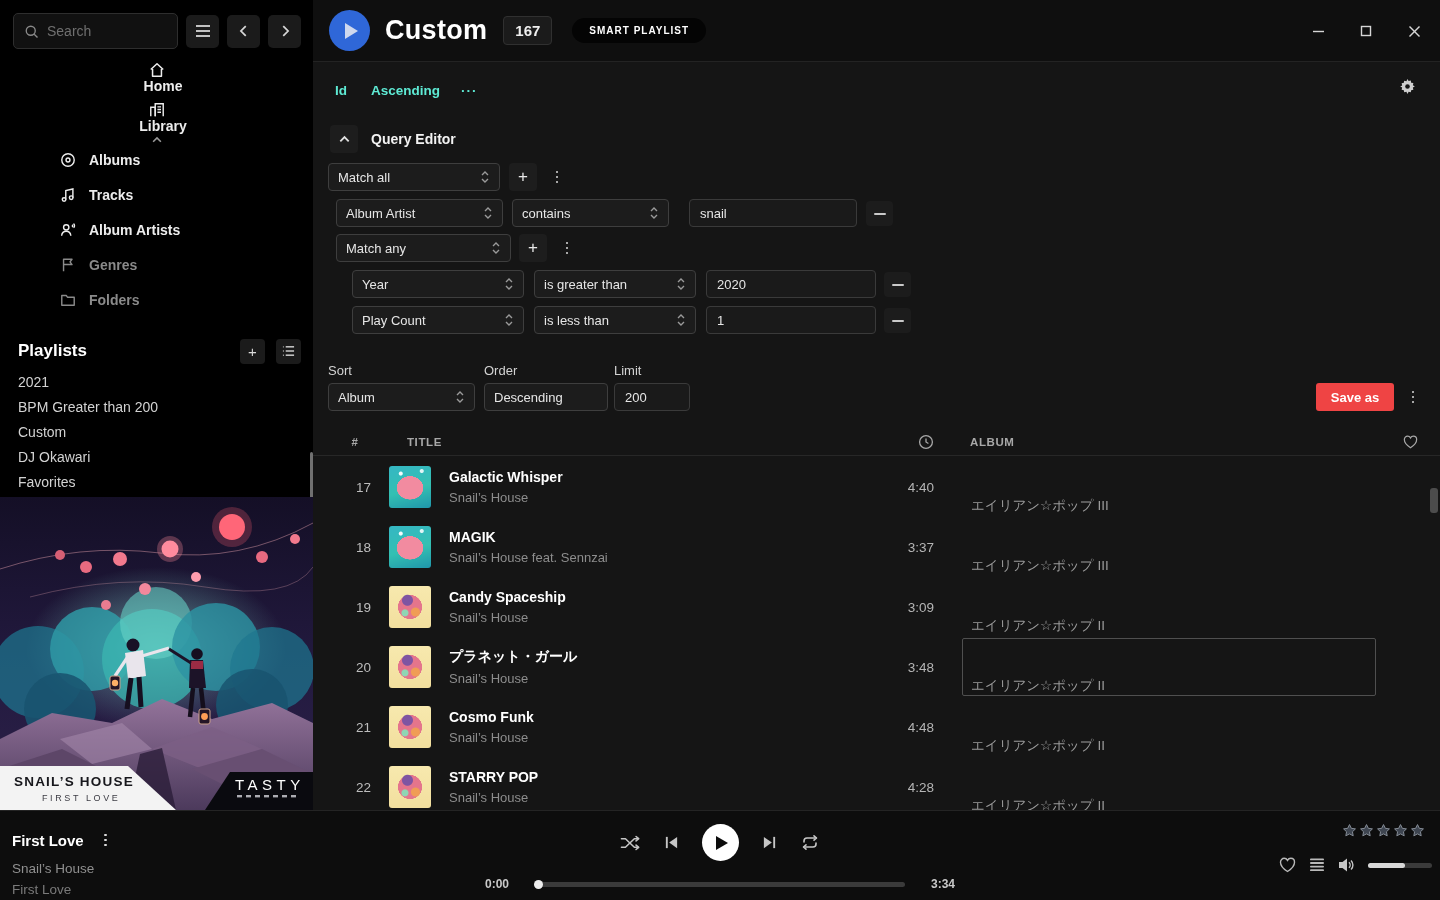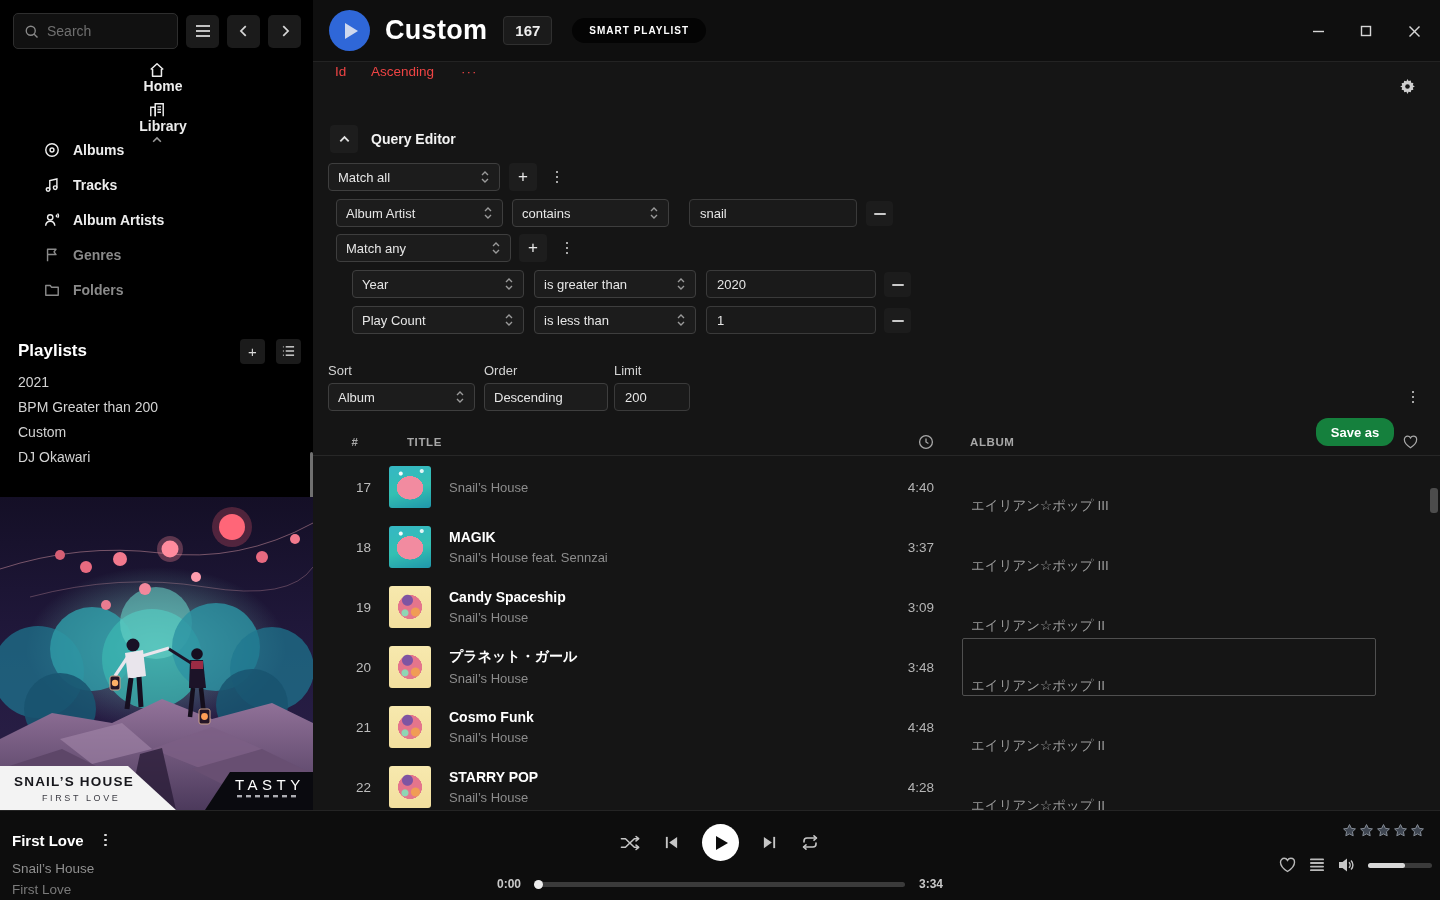"Id" .sortbar .sb { color: #ef4444 -> #5eead4; font-weight: 400 -> 700; top: 2px -> 21px }
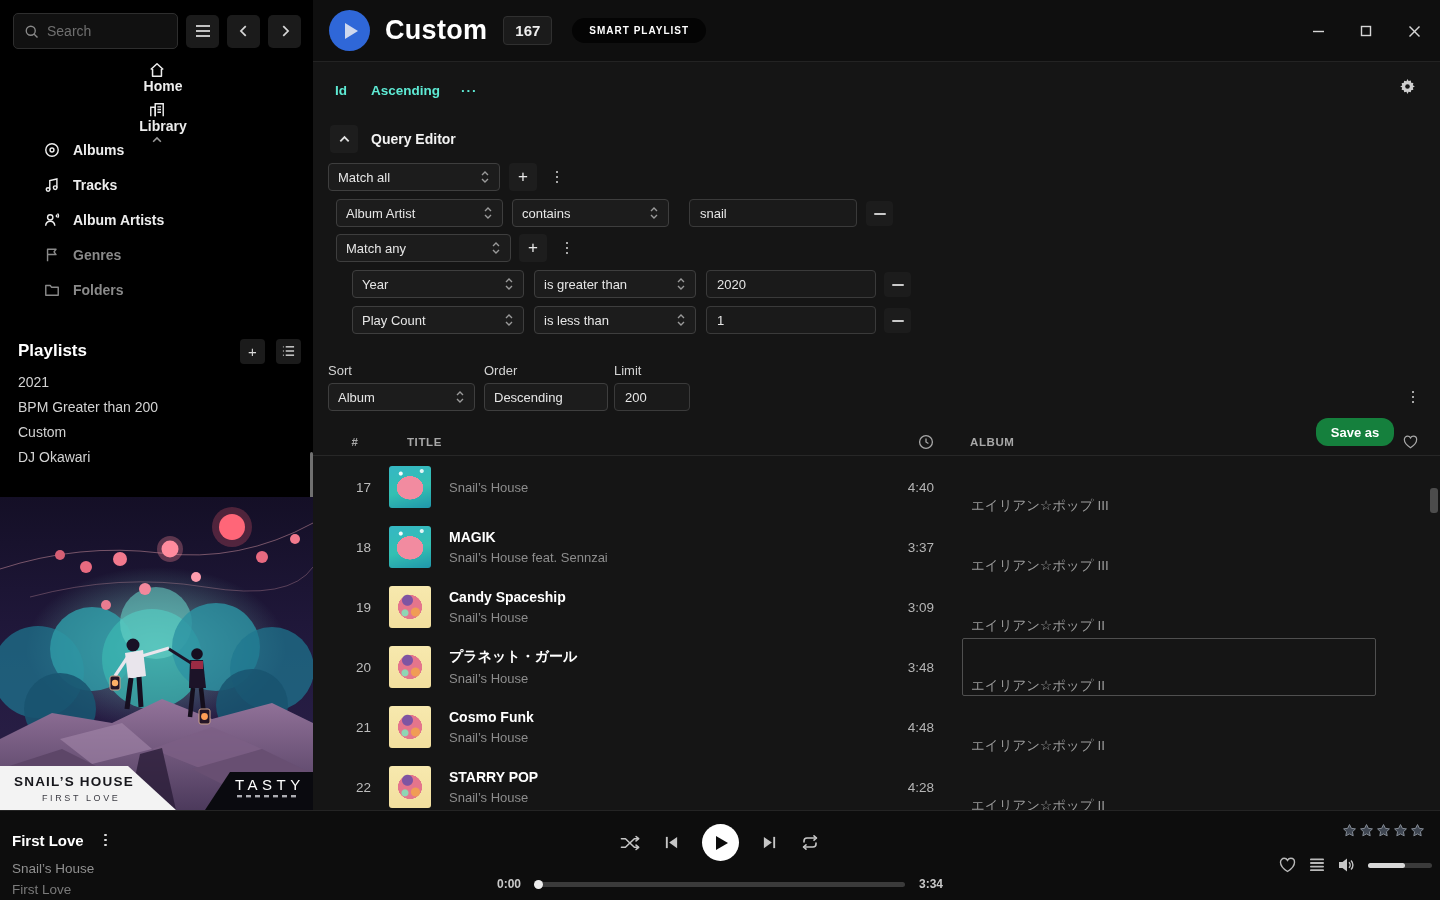"Albums" .sub-item { align-items: none -> center; padding: 0 18px 0 44px -> 0 18px 0 60px }
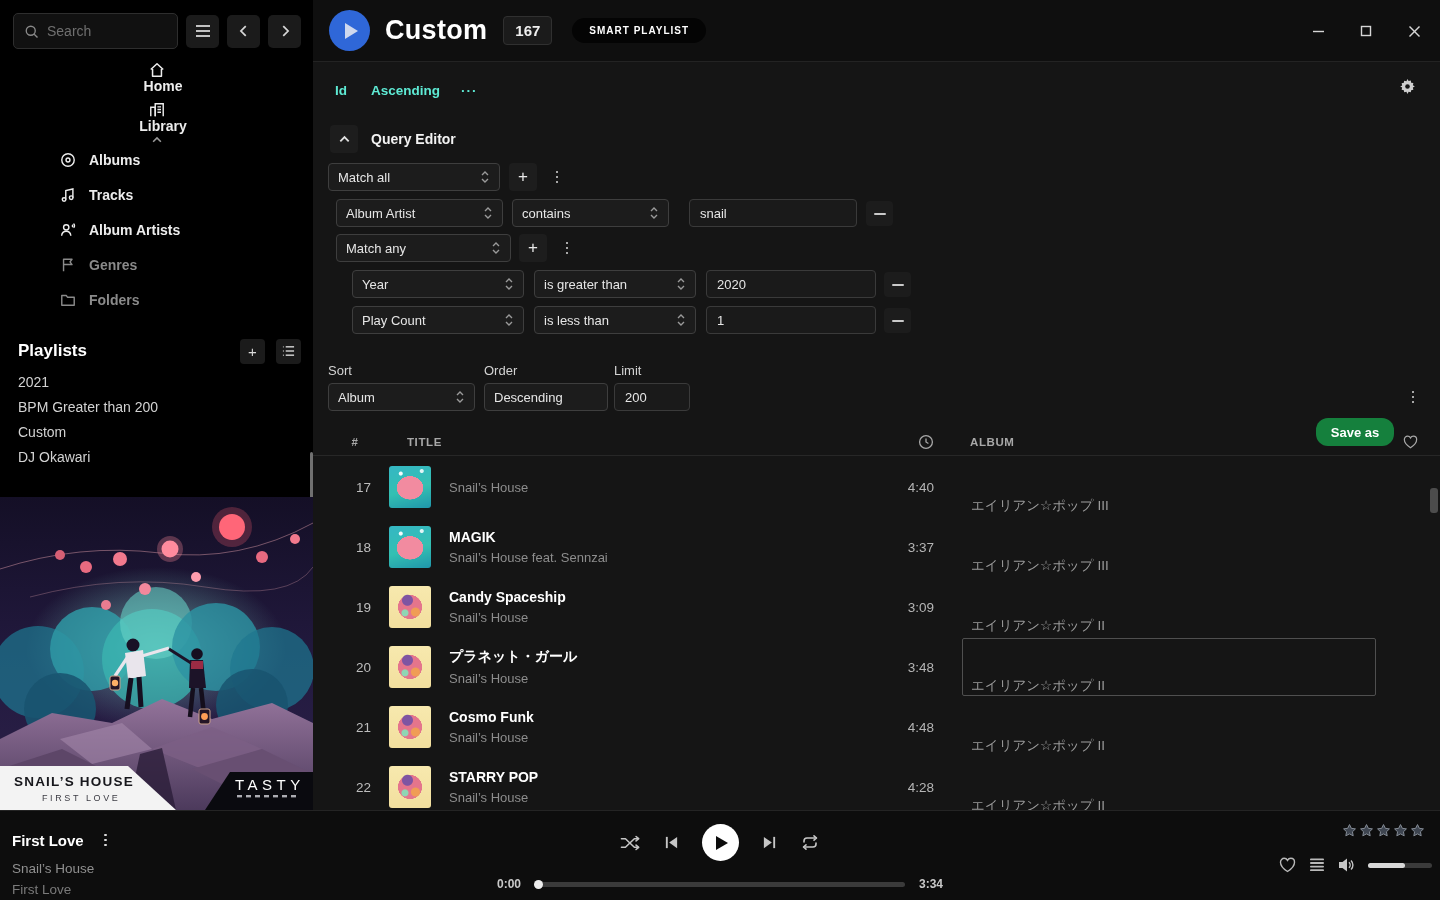"Save as" .save-btn { background: #15803d -> #ef4444; border-radius: 12px -> 3px; margin-top: 35px -> none }
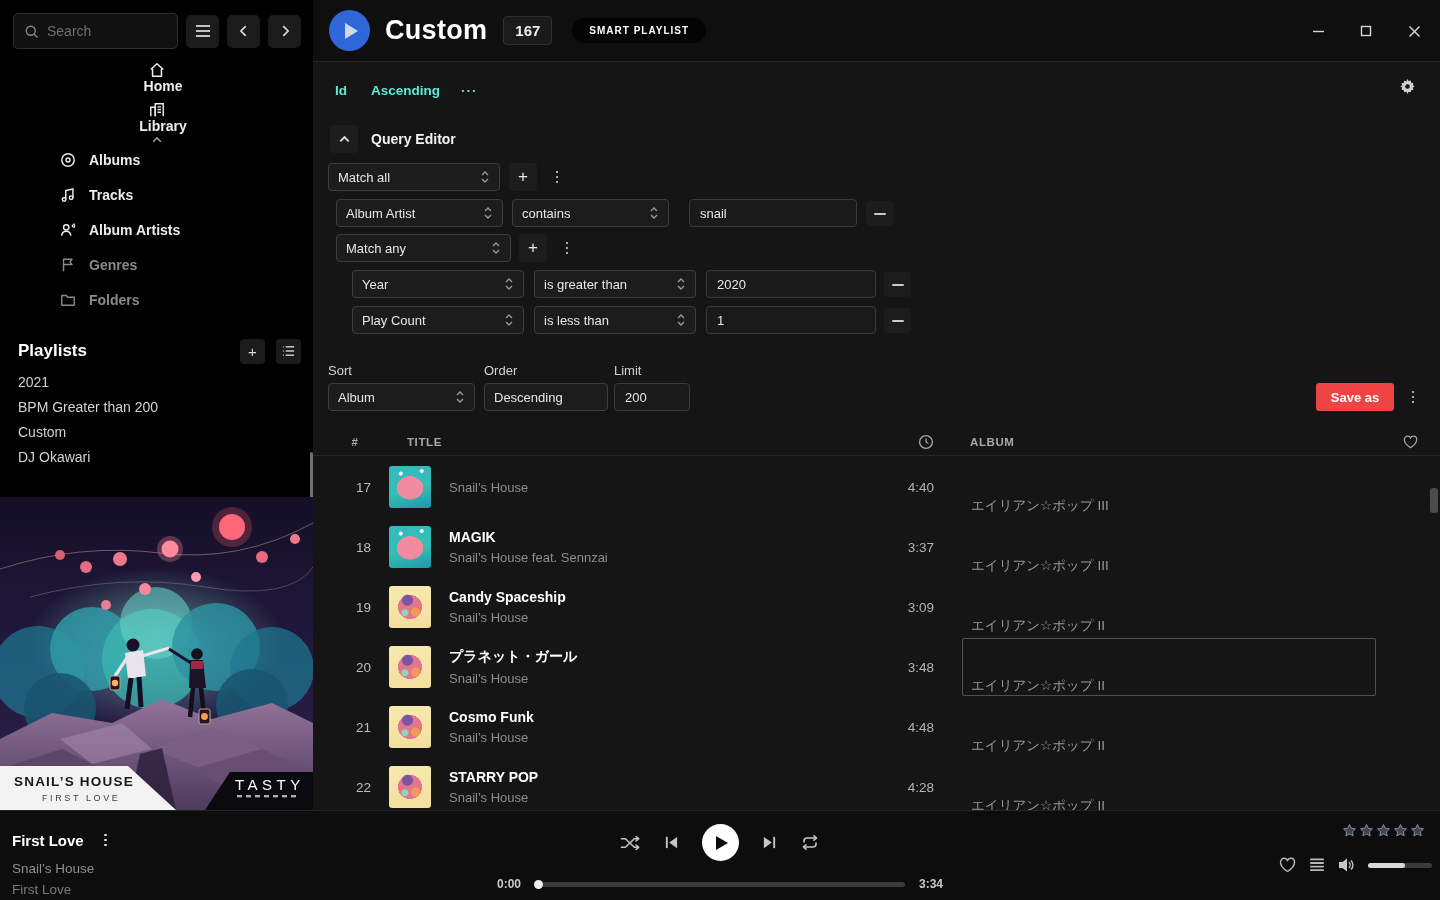"Favorites" div.pl-item { html: none -> <div>Favorites</div> }
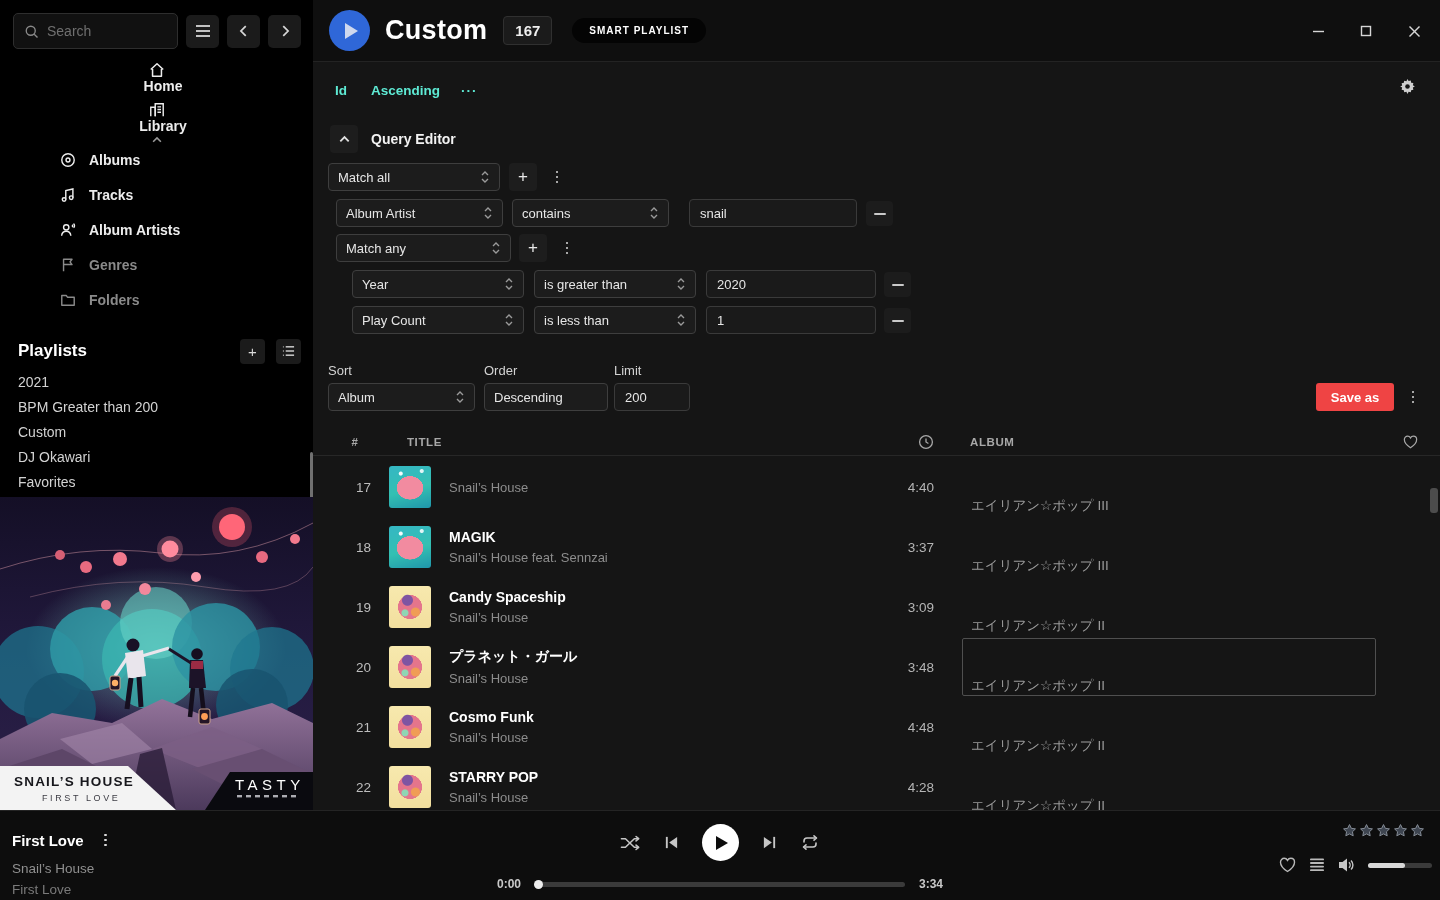"Galactic Whisper" div.t-title { html: none -> <div>Galactic Whisper</div> }
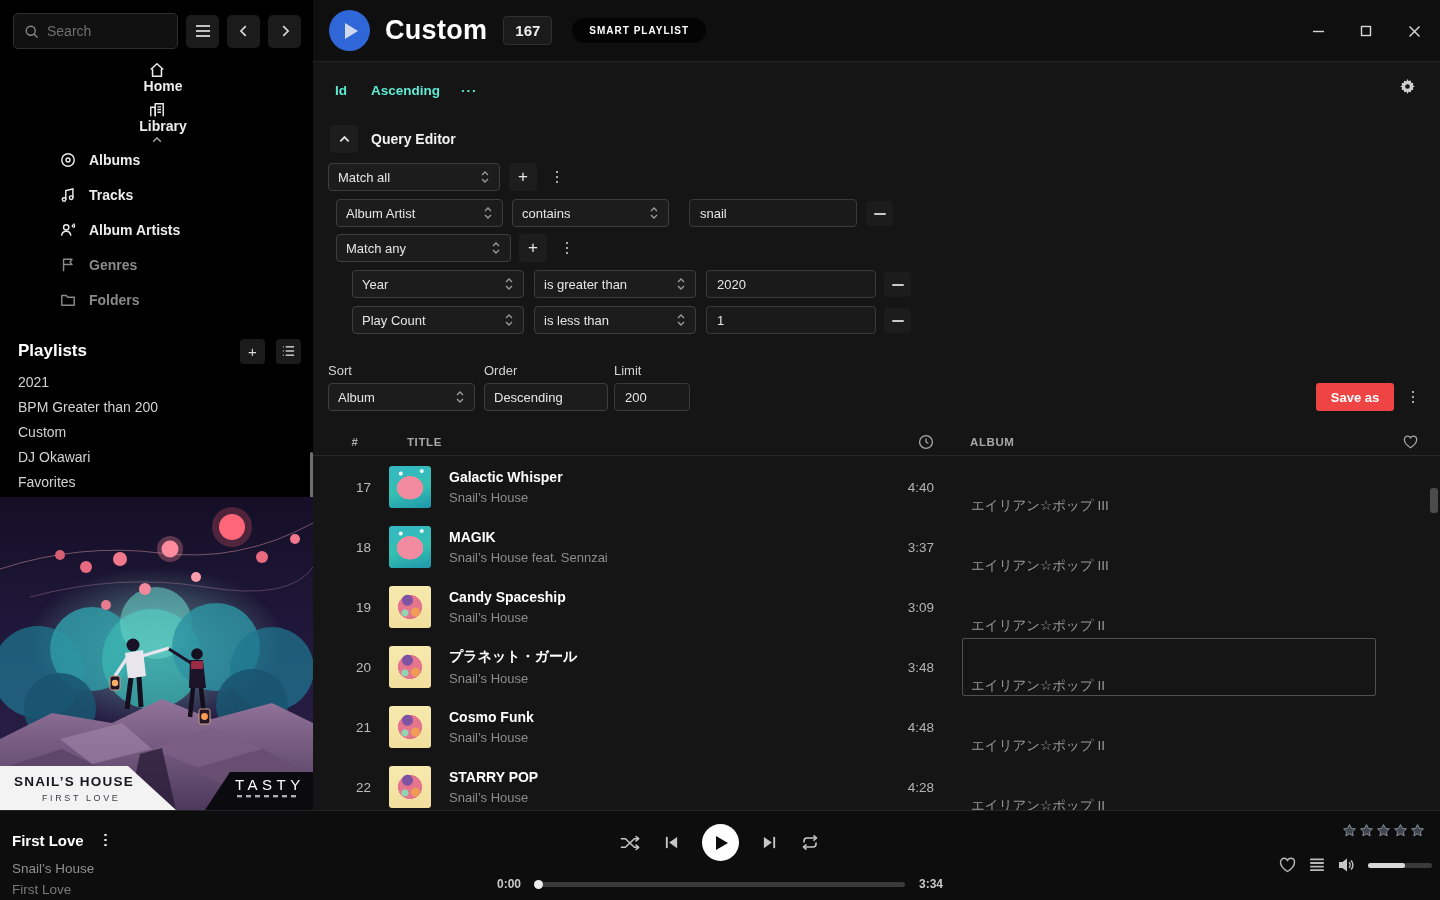"0:00" .progress-row { gap: 14px -> 26px }
